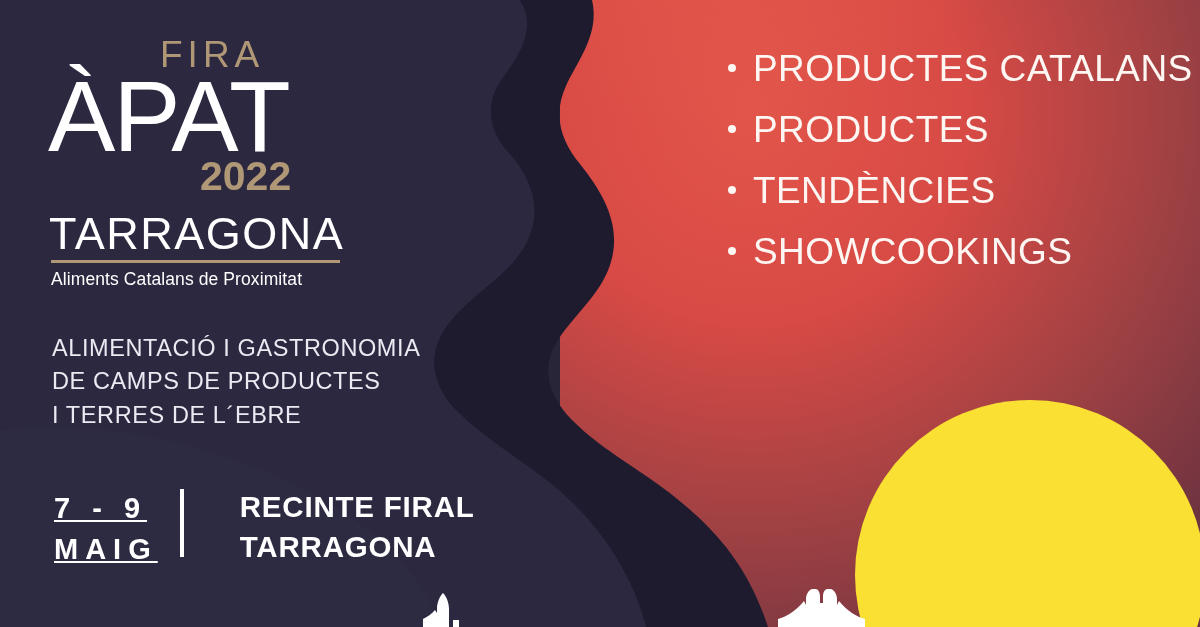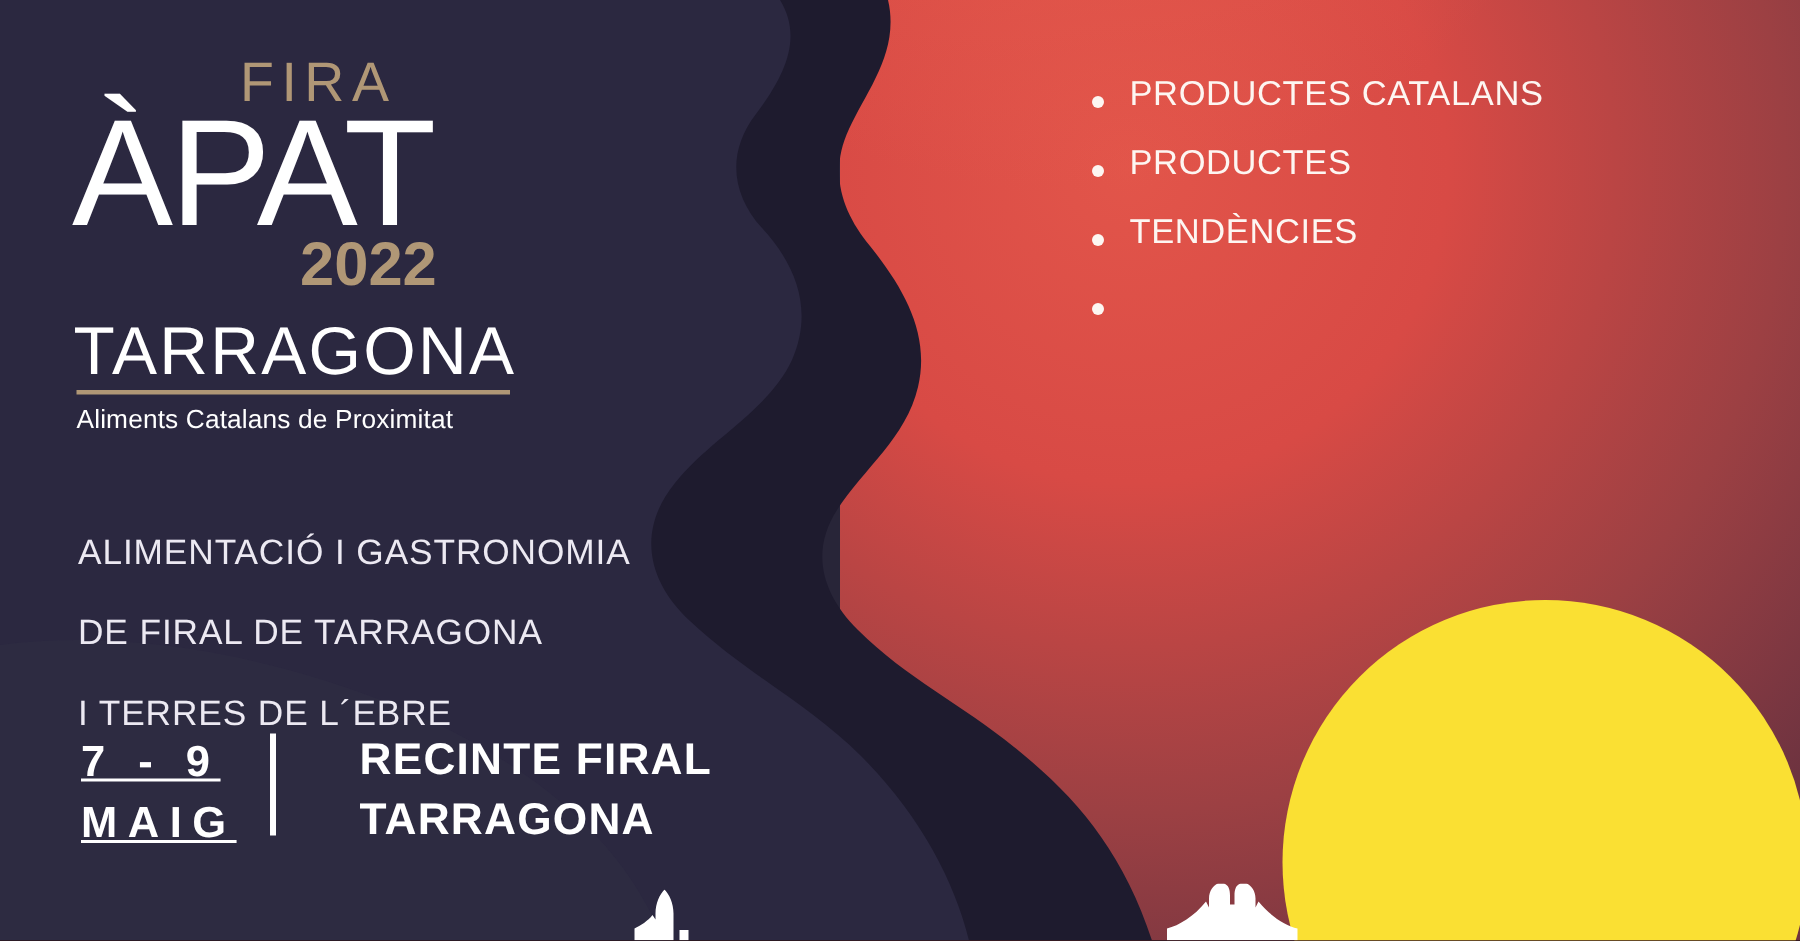"PRODUCTES CATALANS" #bullets li { font-size: 23px -> 37px }
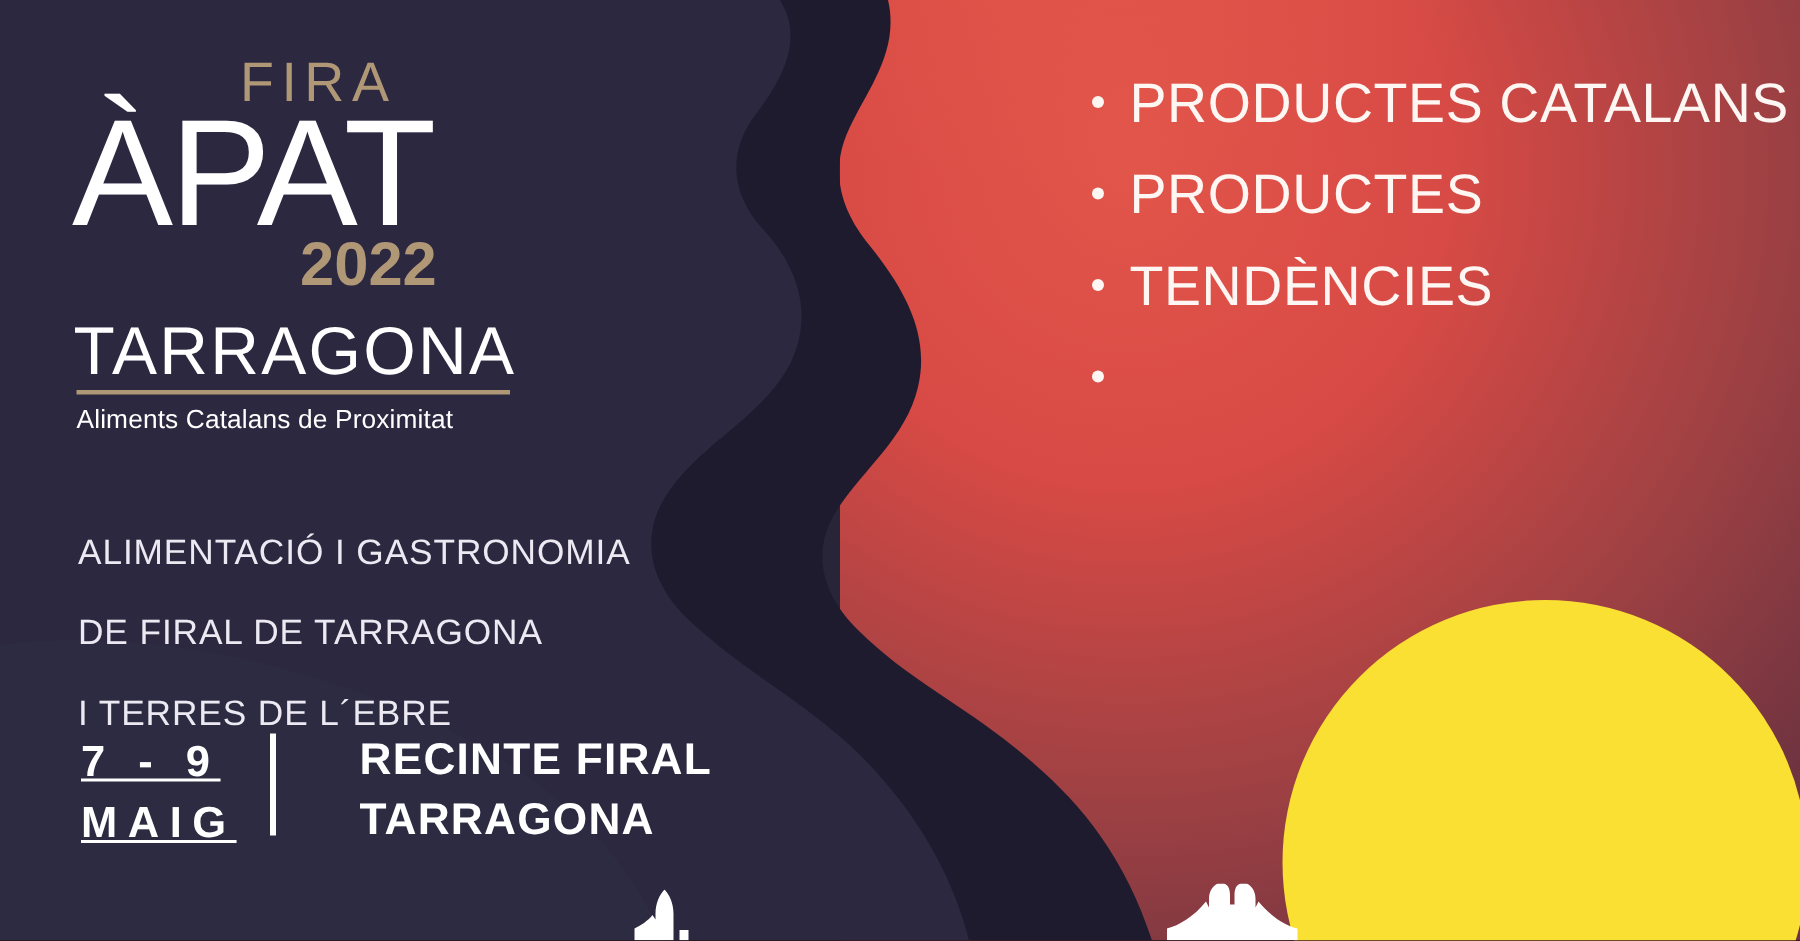"SHOWCOOKINGS" span { html: none -> <span>SHOWCOOKINGS</span> }
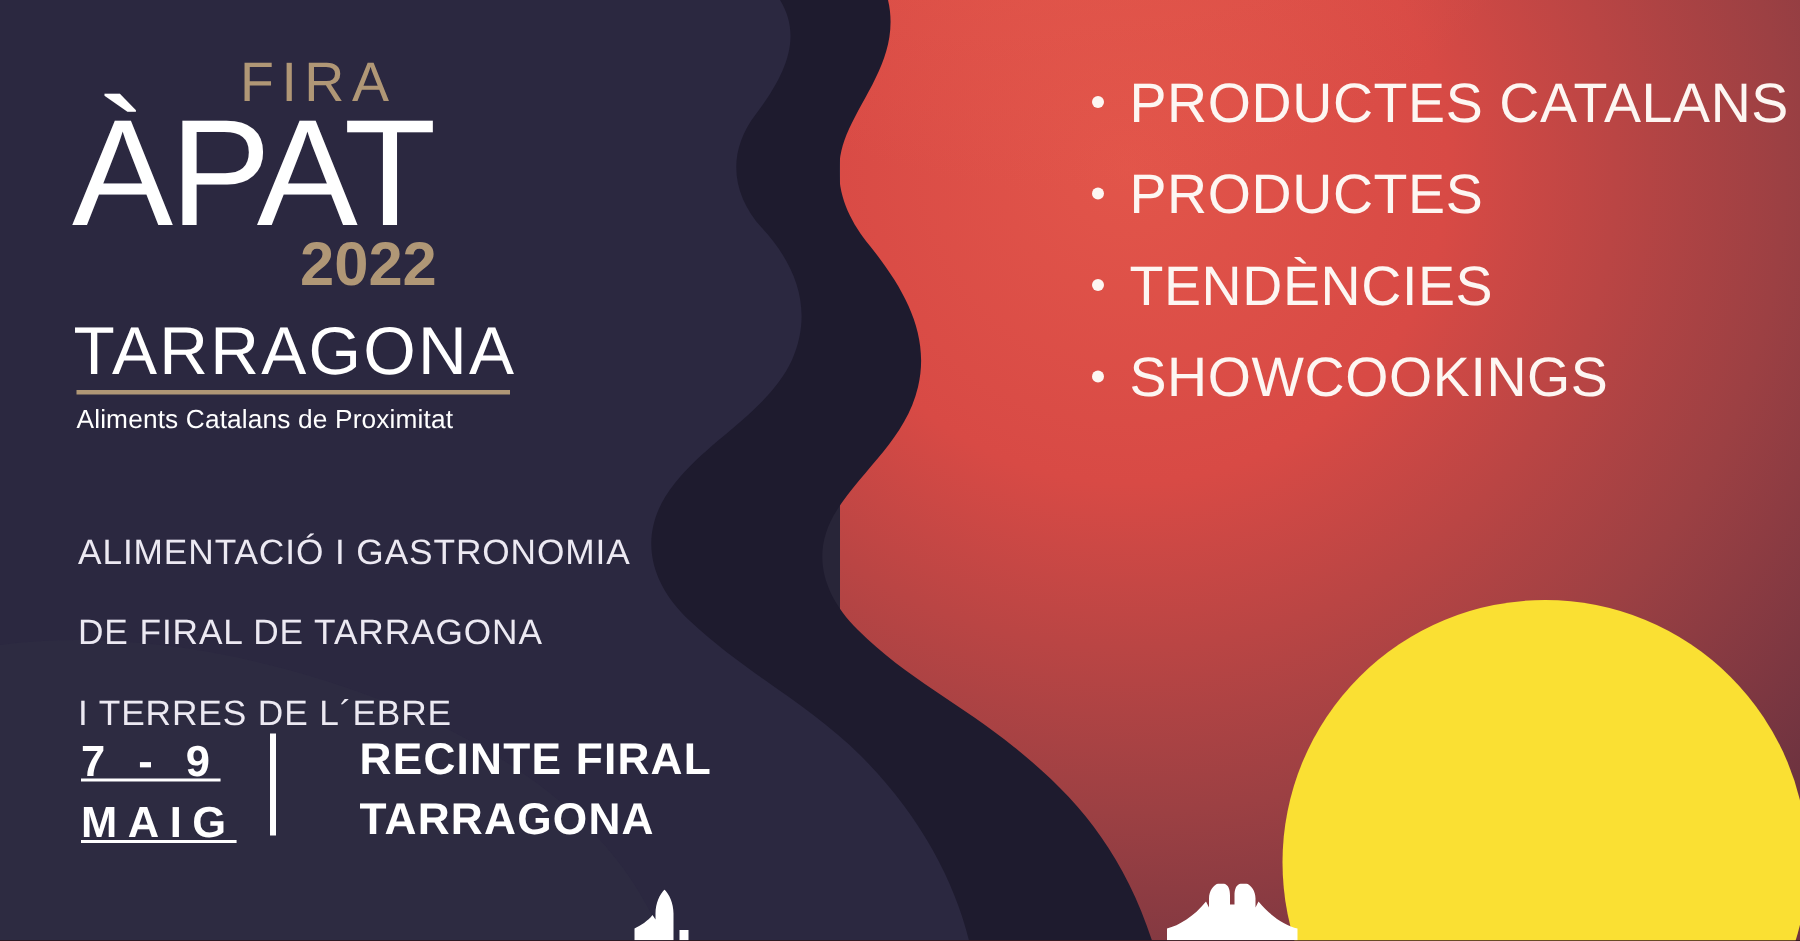"ALIMENTACIÓ I GASTRONOMIA" #tagline div { margin-top: 20px -> none }
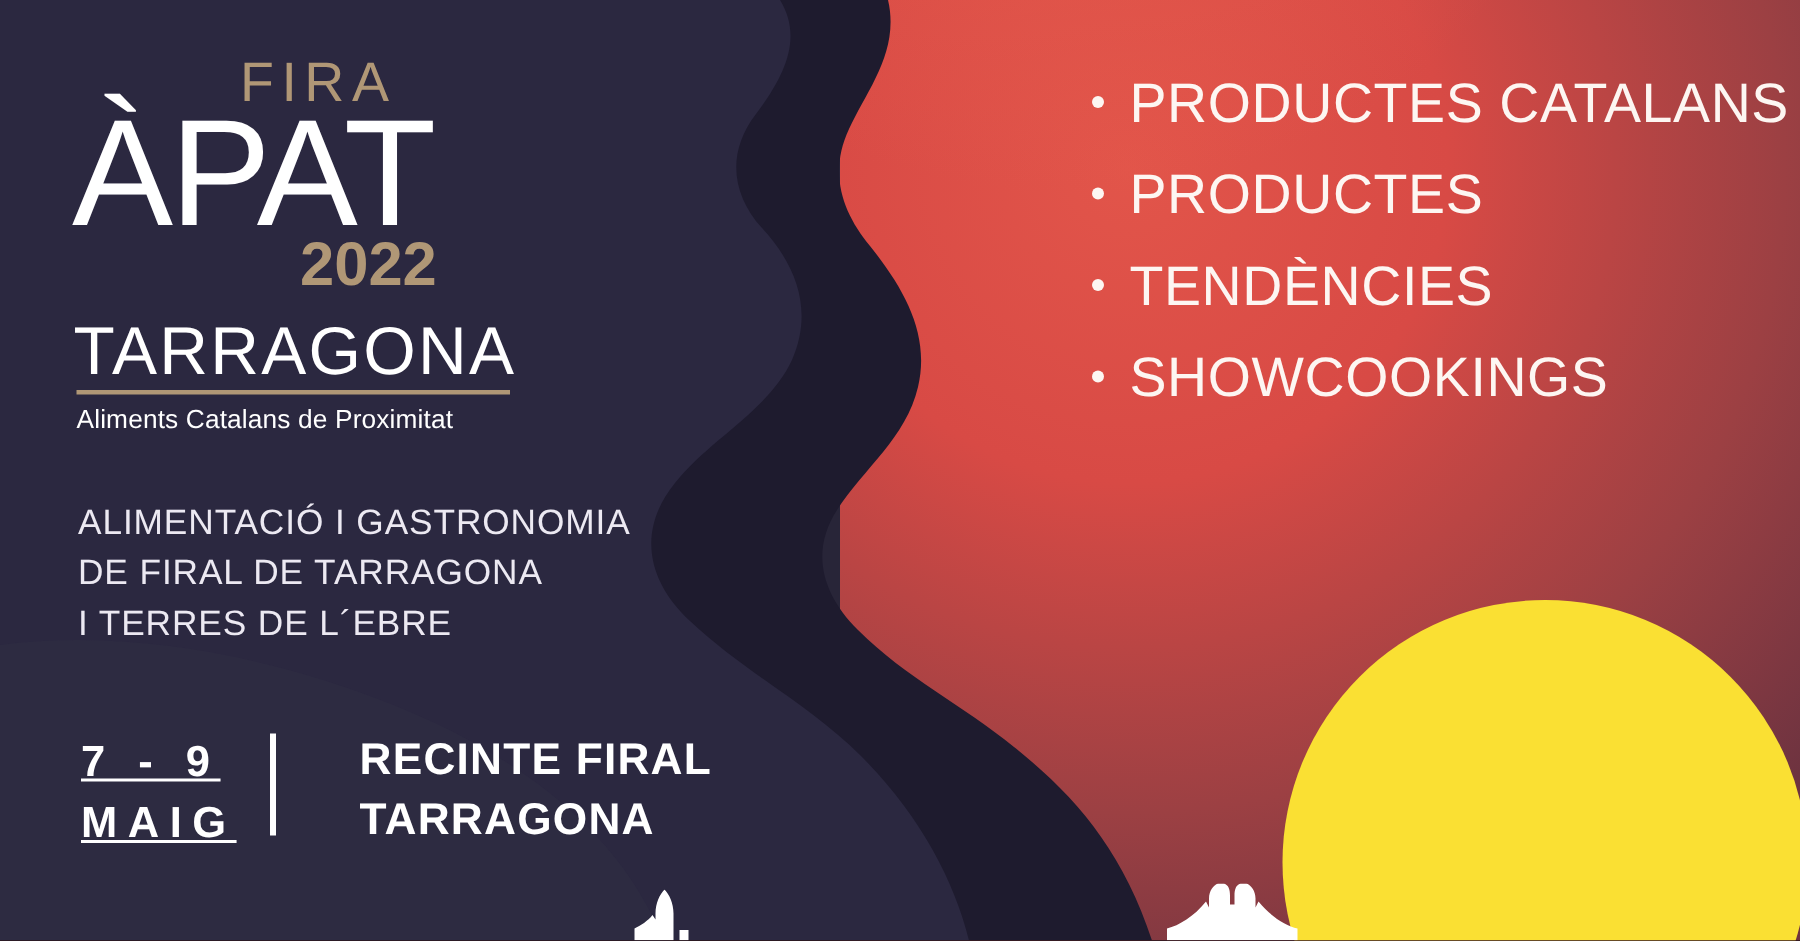"DE FIRAL DE TARRAGONA" div { text: FIRAL DE TARRAGONA -> CAMPS DE PRODUCTES }
